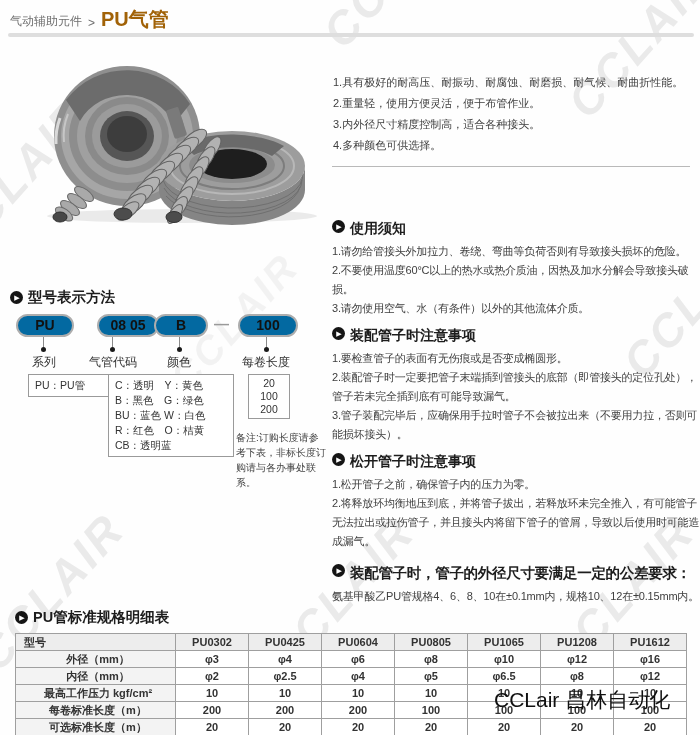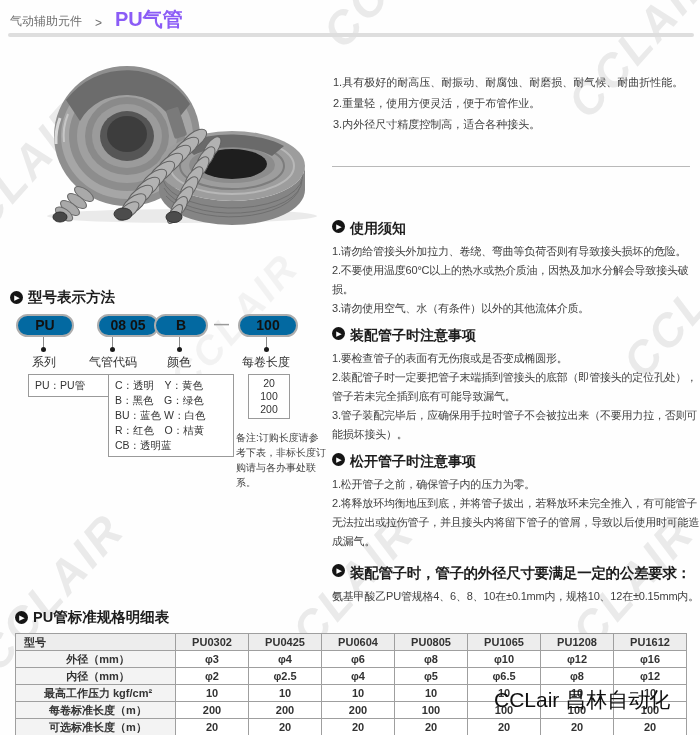"气动辅助元件" .crumbs { gap: 13px -> 6px }
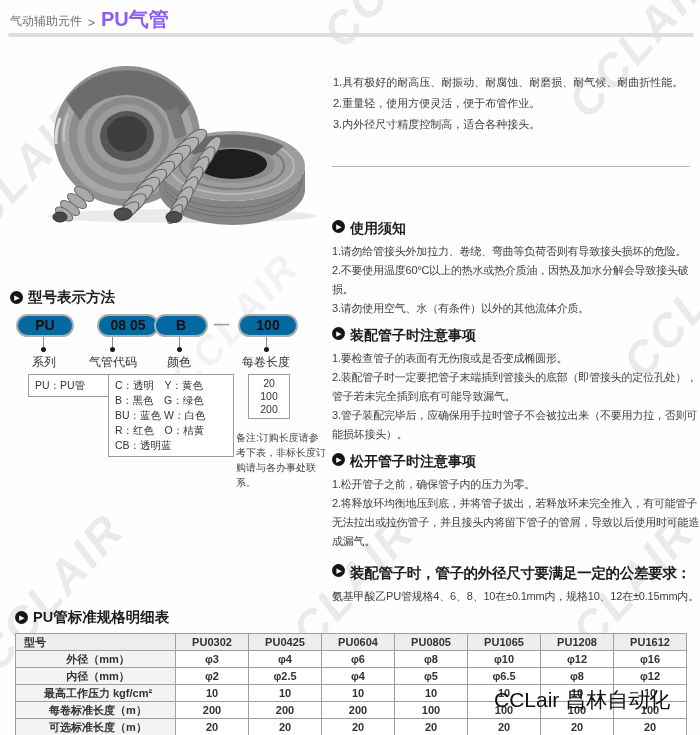"PU气管" .crumb-current { color: #8b5cf6 -> #a16207 }
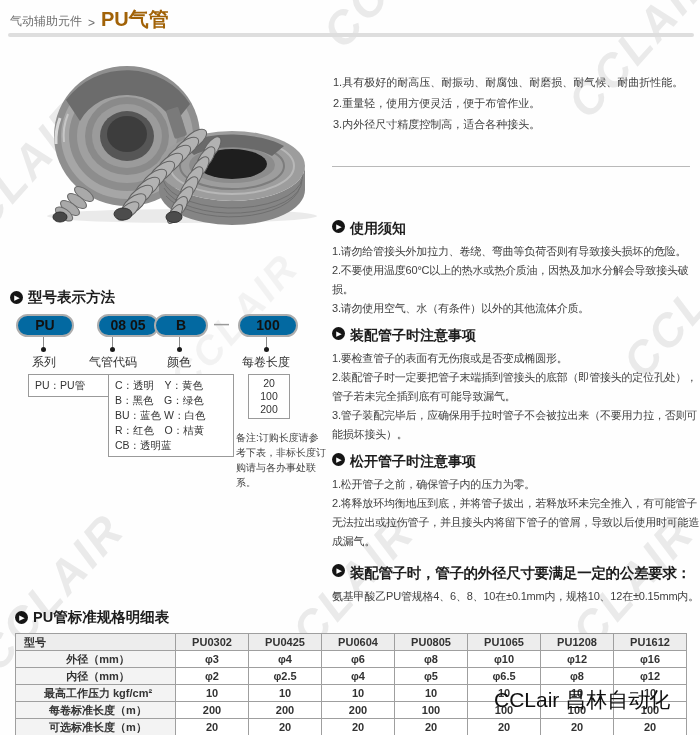"4.多种颜色可供选择。" div.feat-line { html: none -> <div>4.多种颜色可供选择。</div> }
